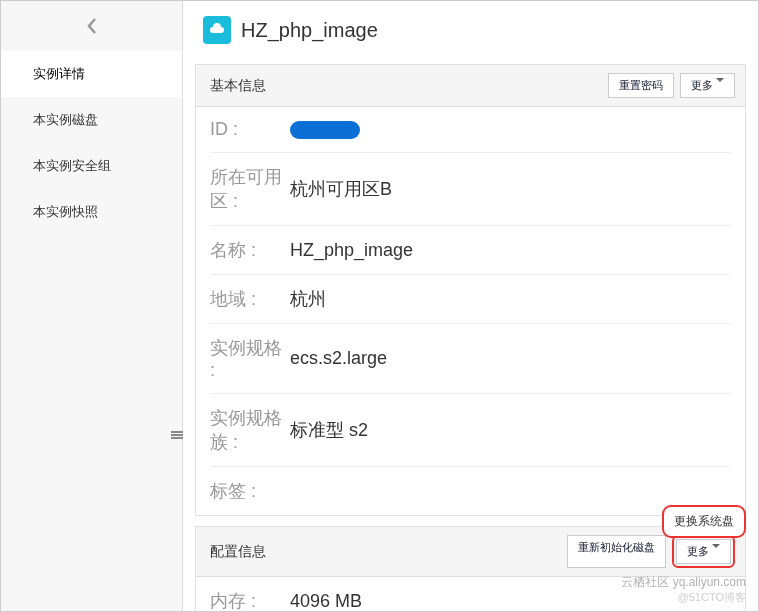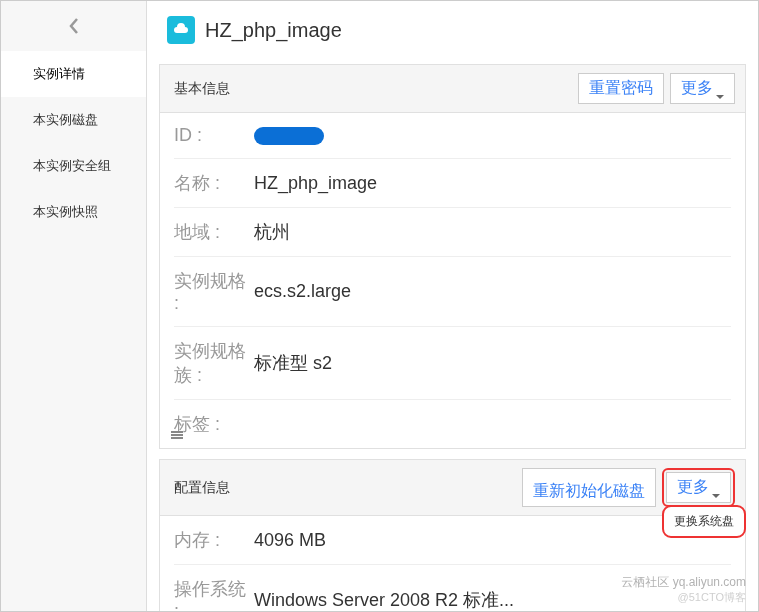"实例详情" .sidebar { width: 146px -> 182px }
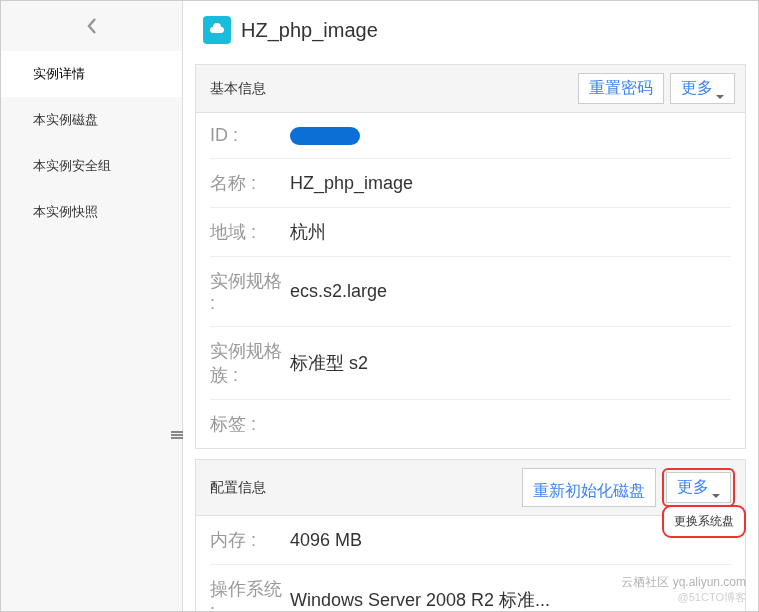"重置密码" .btn { align-items: flex-end -> flex-start; color: #3b82f6 -> #0f172a; font-size: 16px -> 11px }
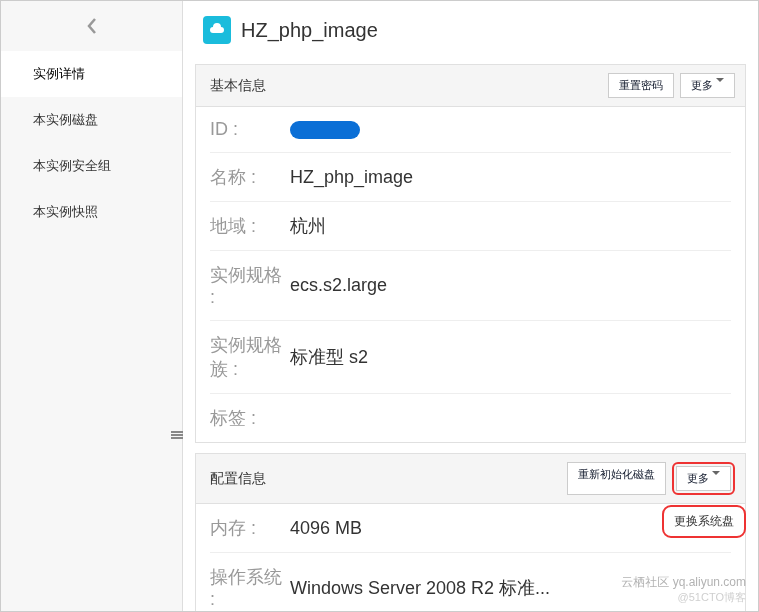"所在可用区 :" div.field-row { html: none -> <div> <span>所在可用区 :</span> <span>杭州可用区B</span> </div> }
